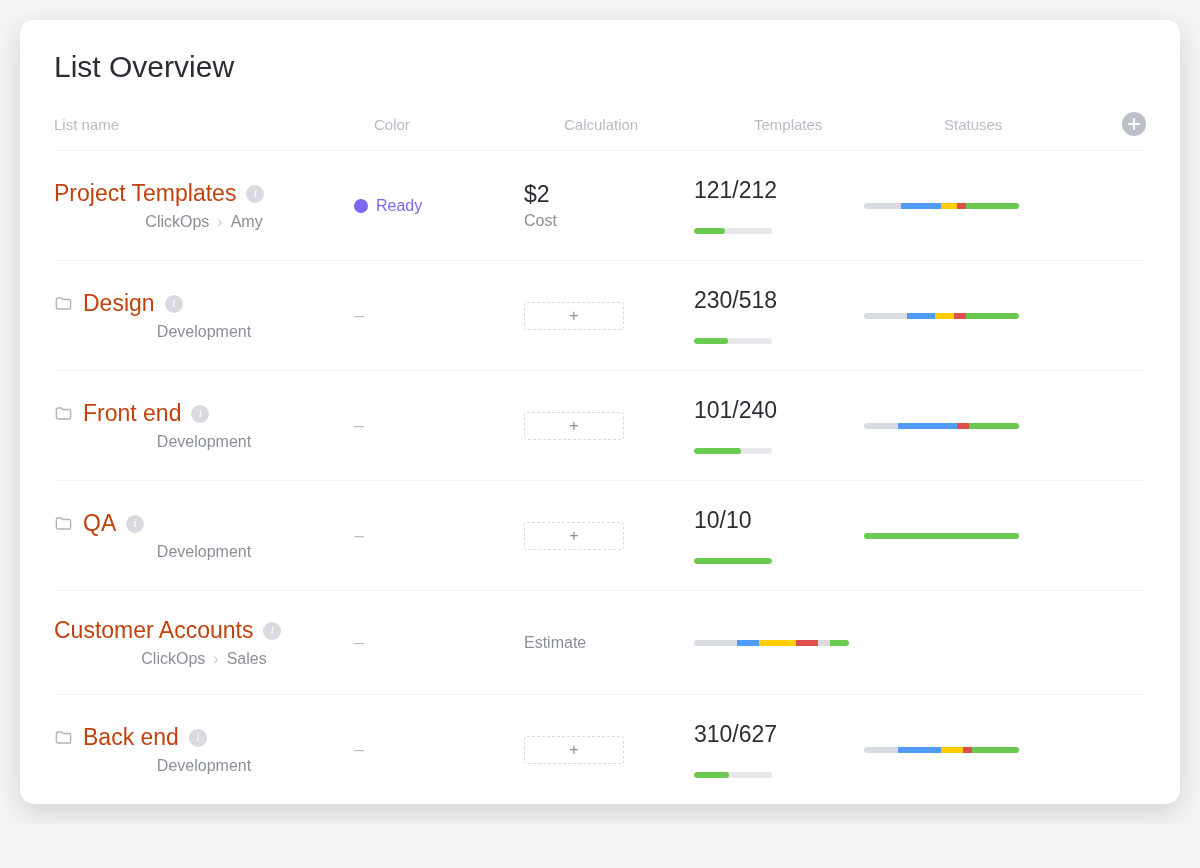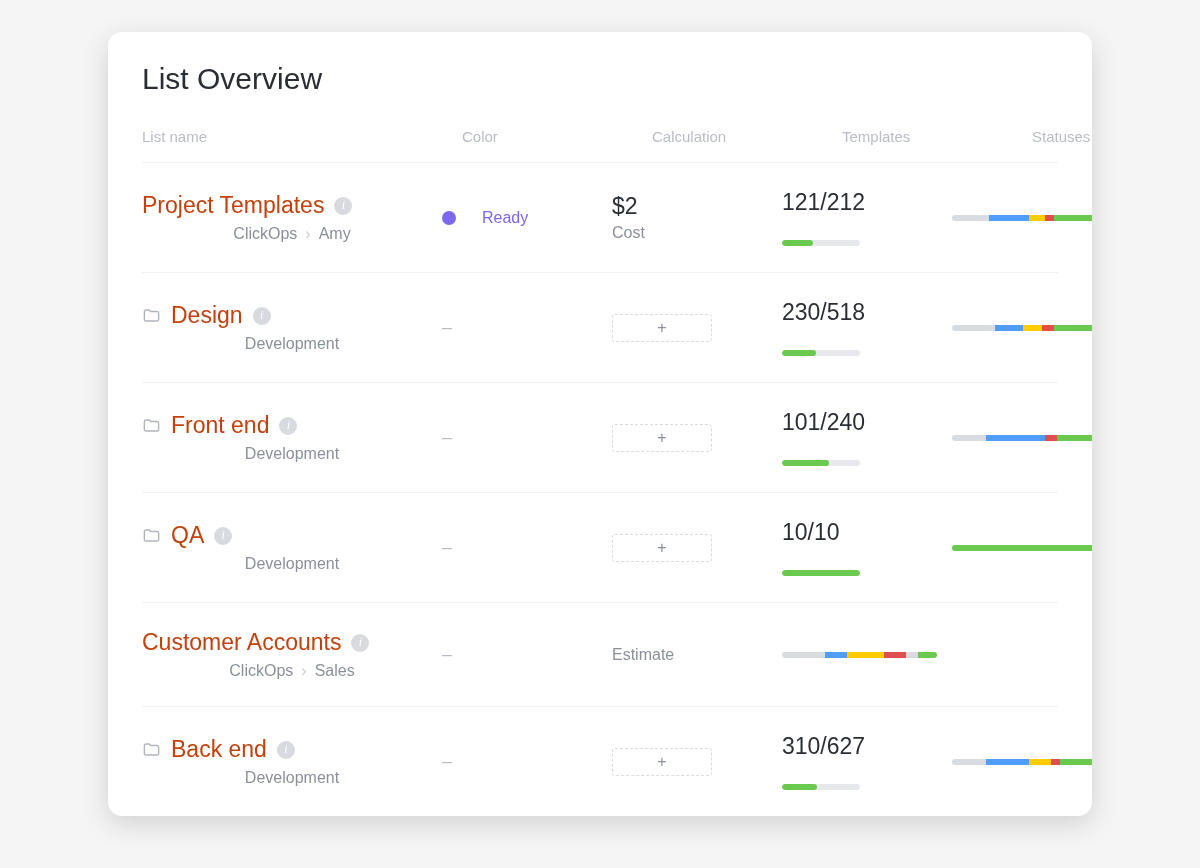"List Overview" .card { margin: 12px auto -> 0 auto; width: 984px -> 1160px }
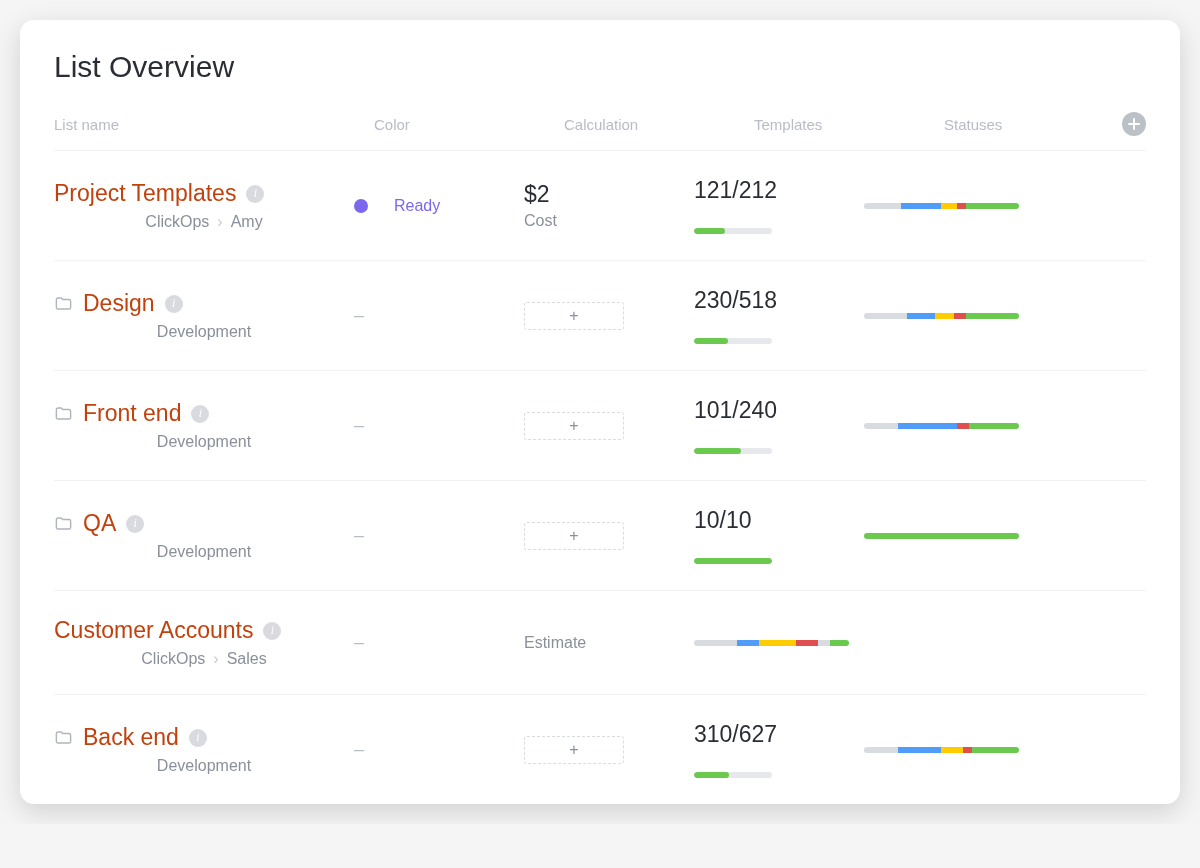"Ready" .color-cell { gap: 26px -> 8px }
